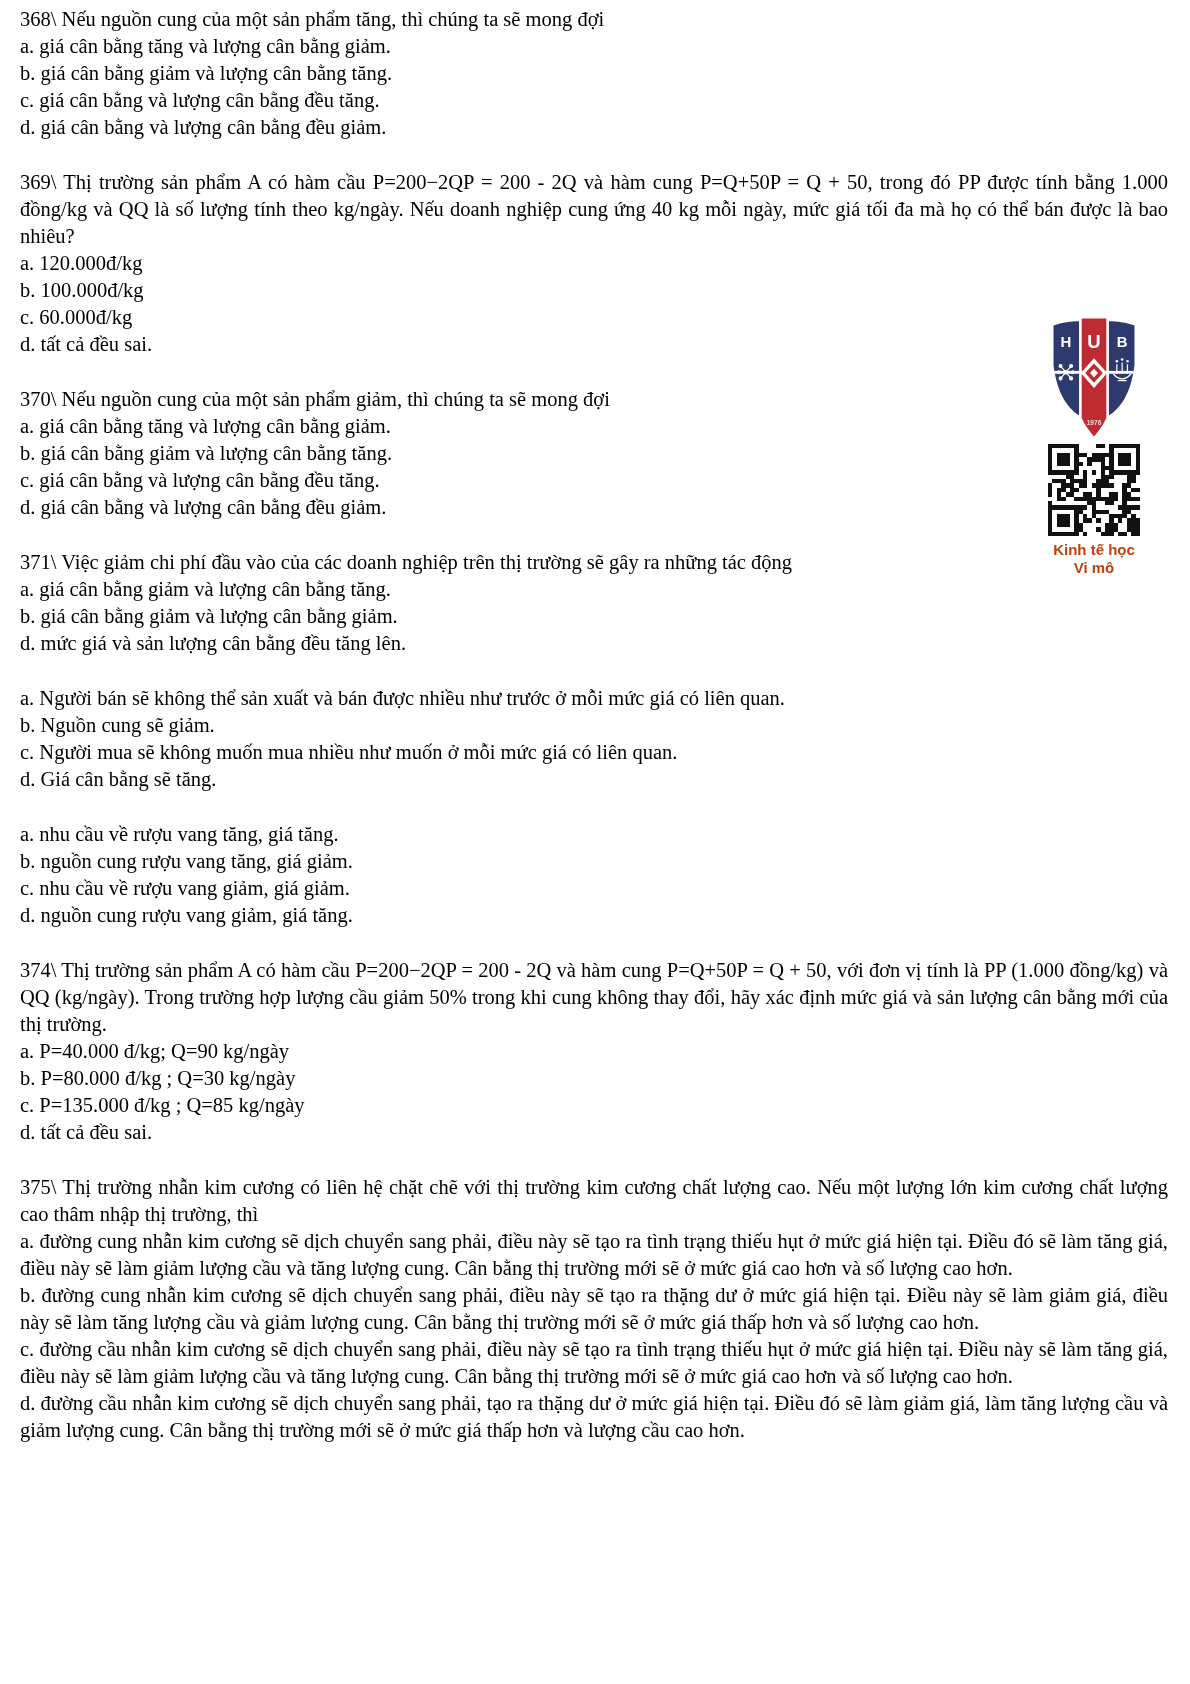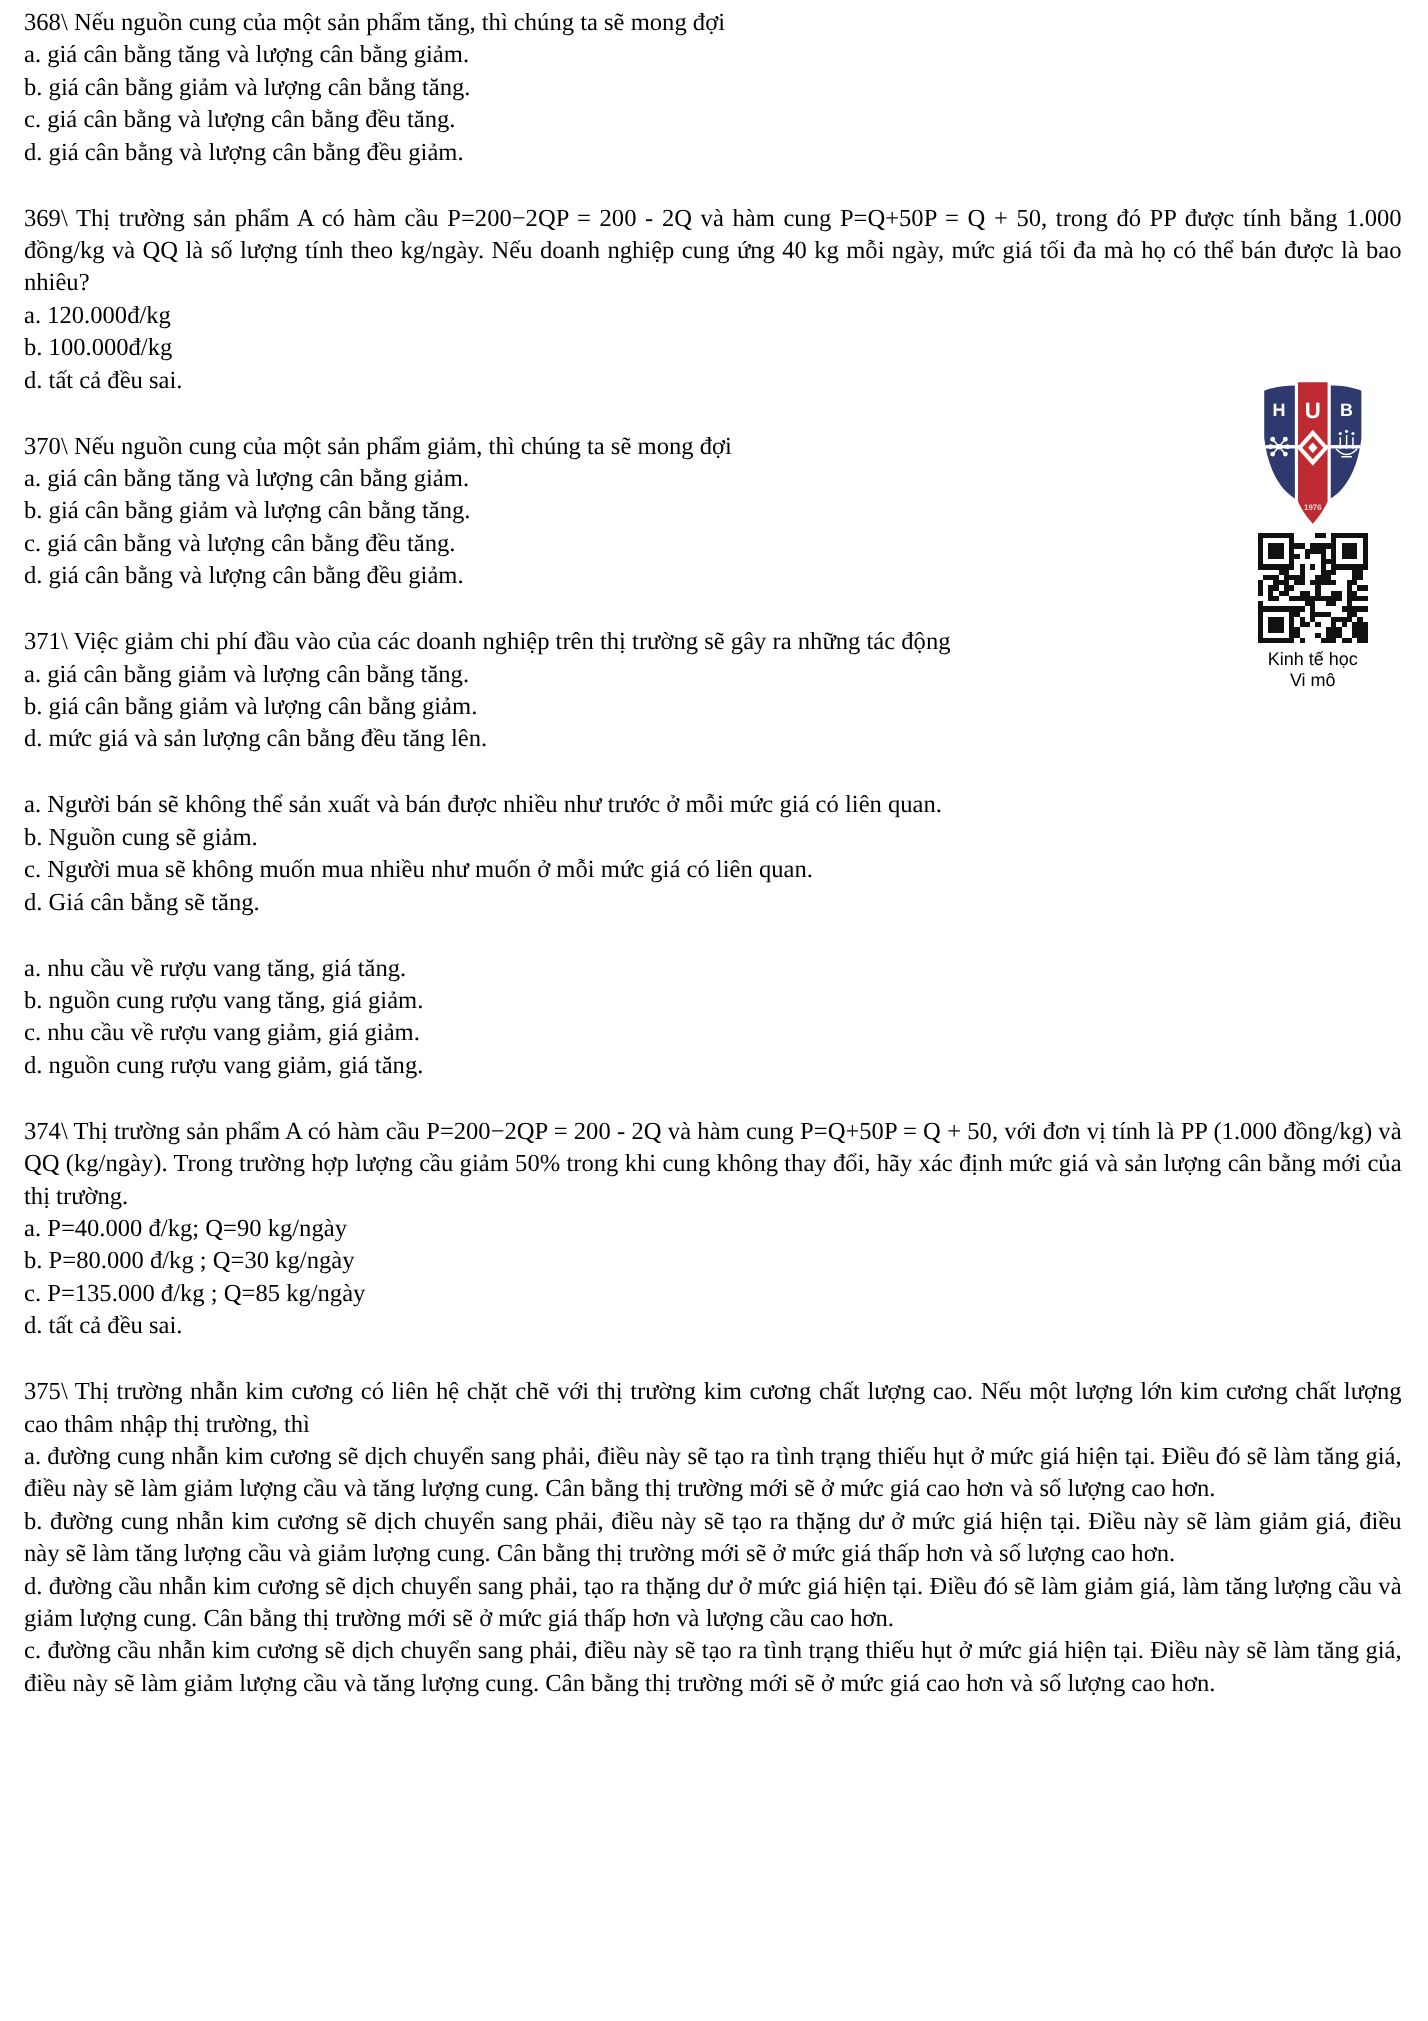"c. 60.000đ/kg" p { html: none -> <p>c. 60.000đ/kg</p> }
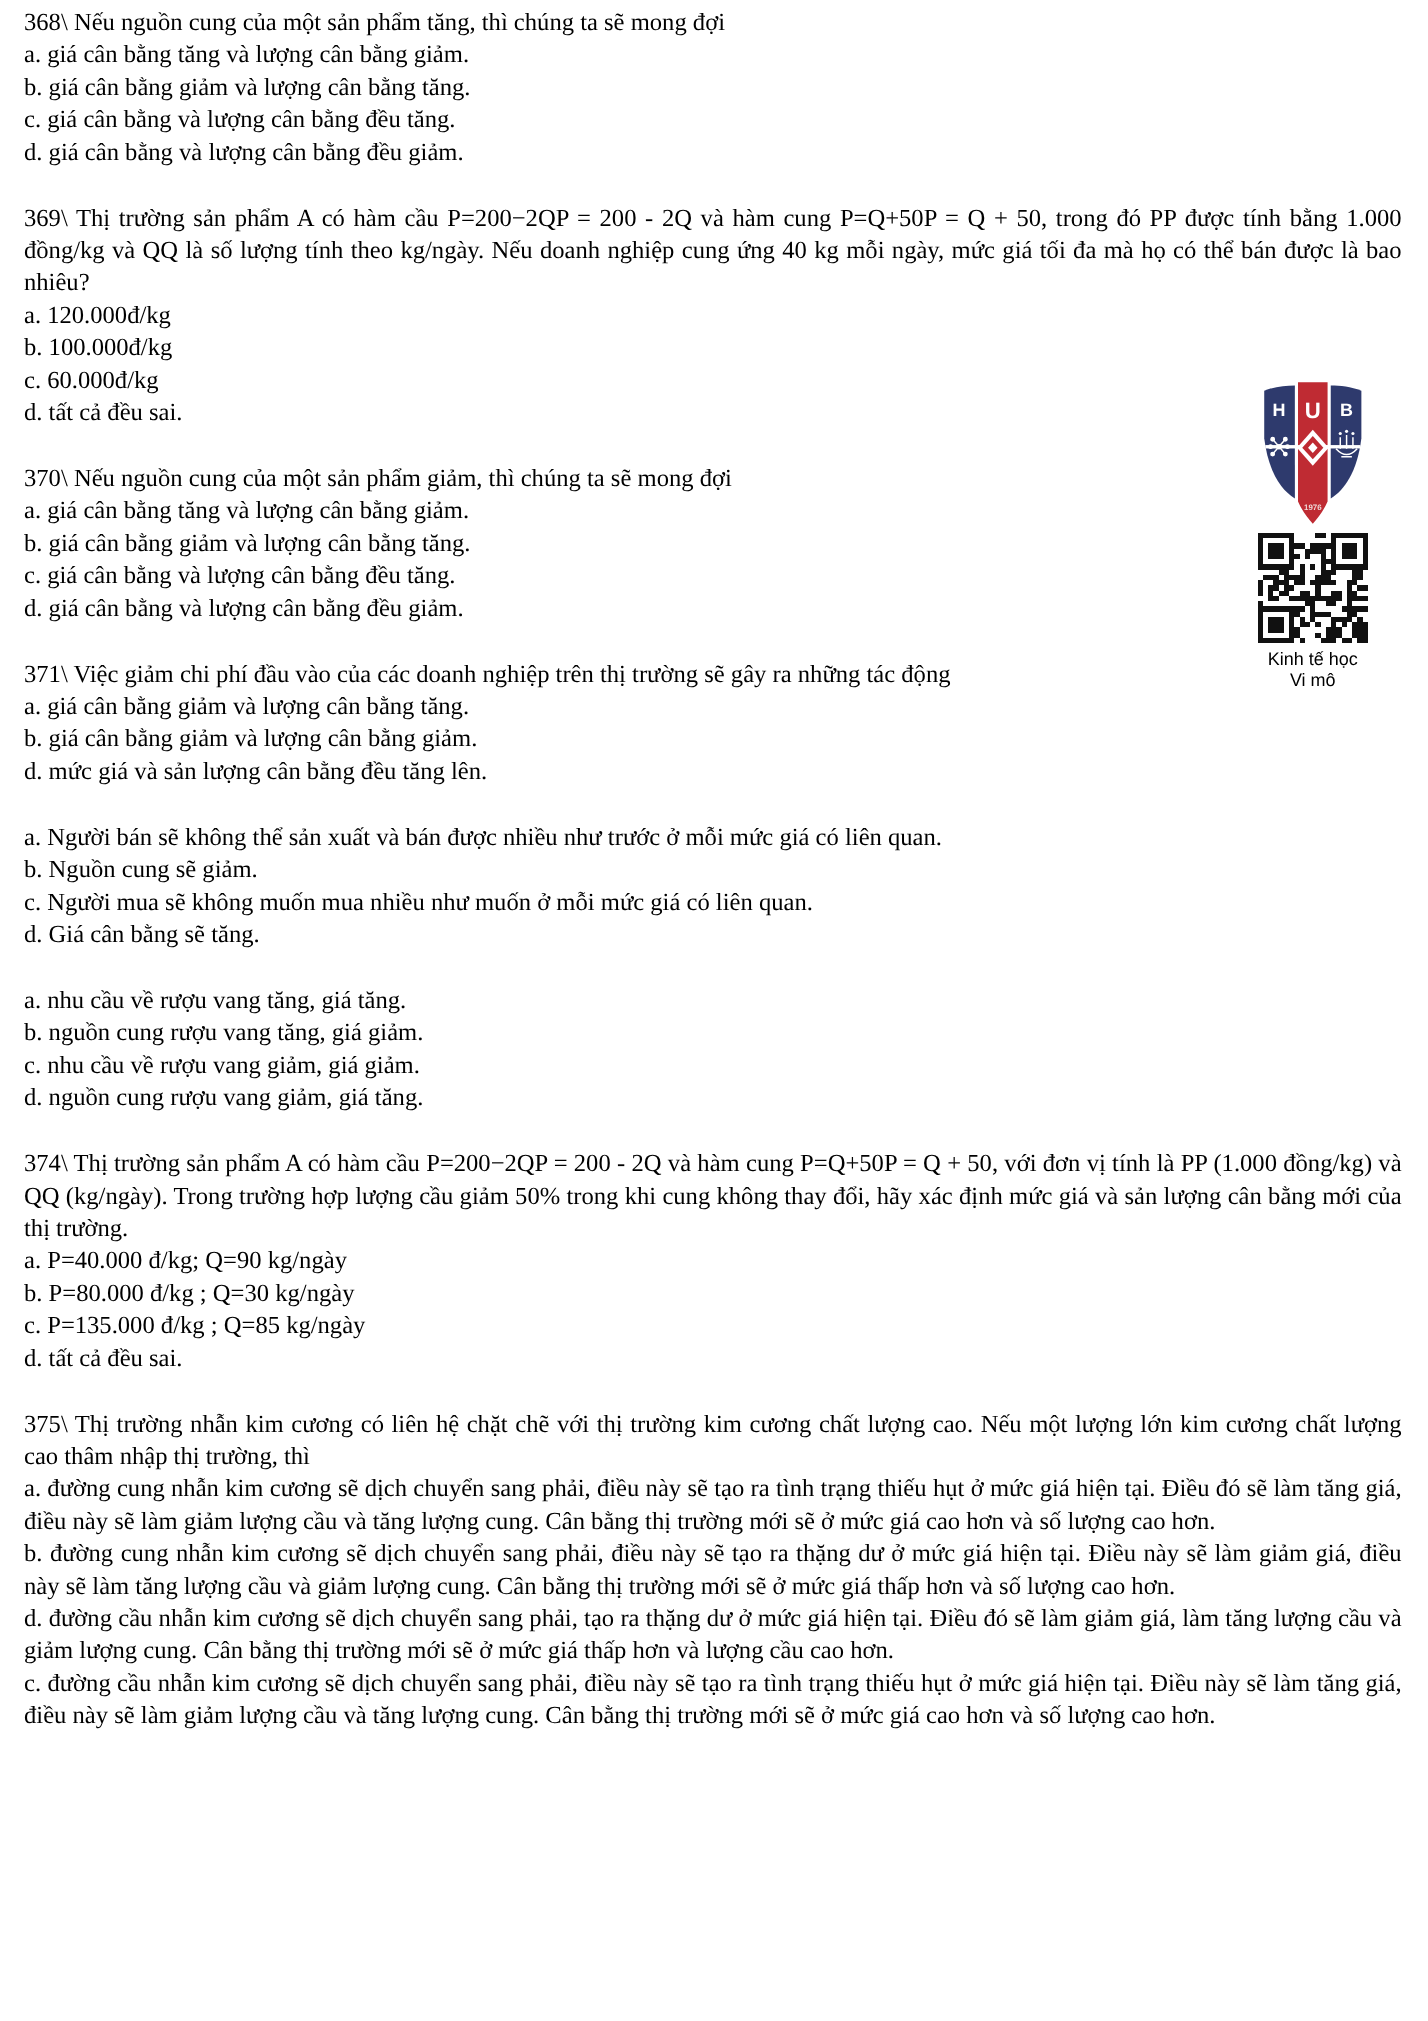"Kinh tế học" .qr-caption { color: #000000 -> #c2410c; font-weight: normal -> bold }
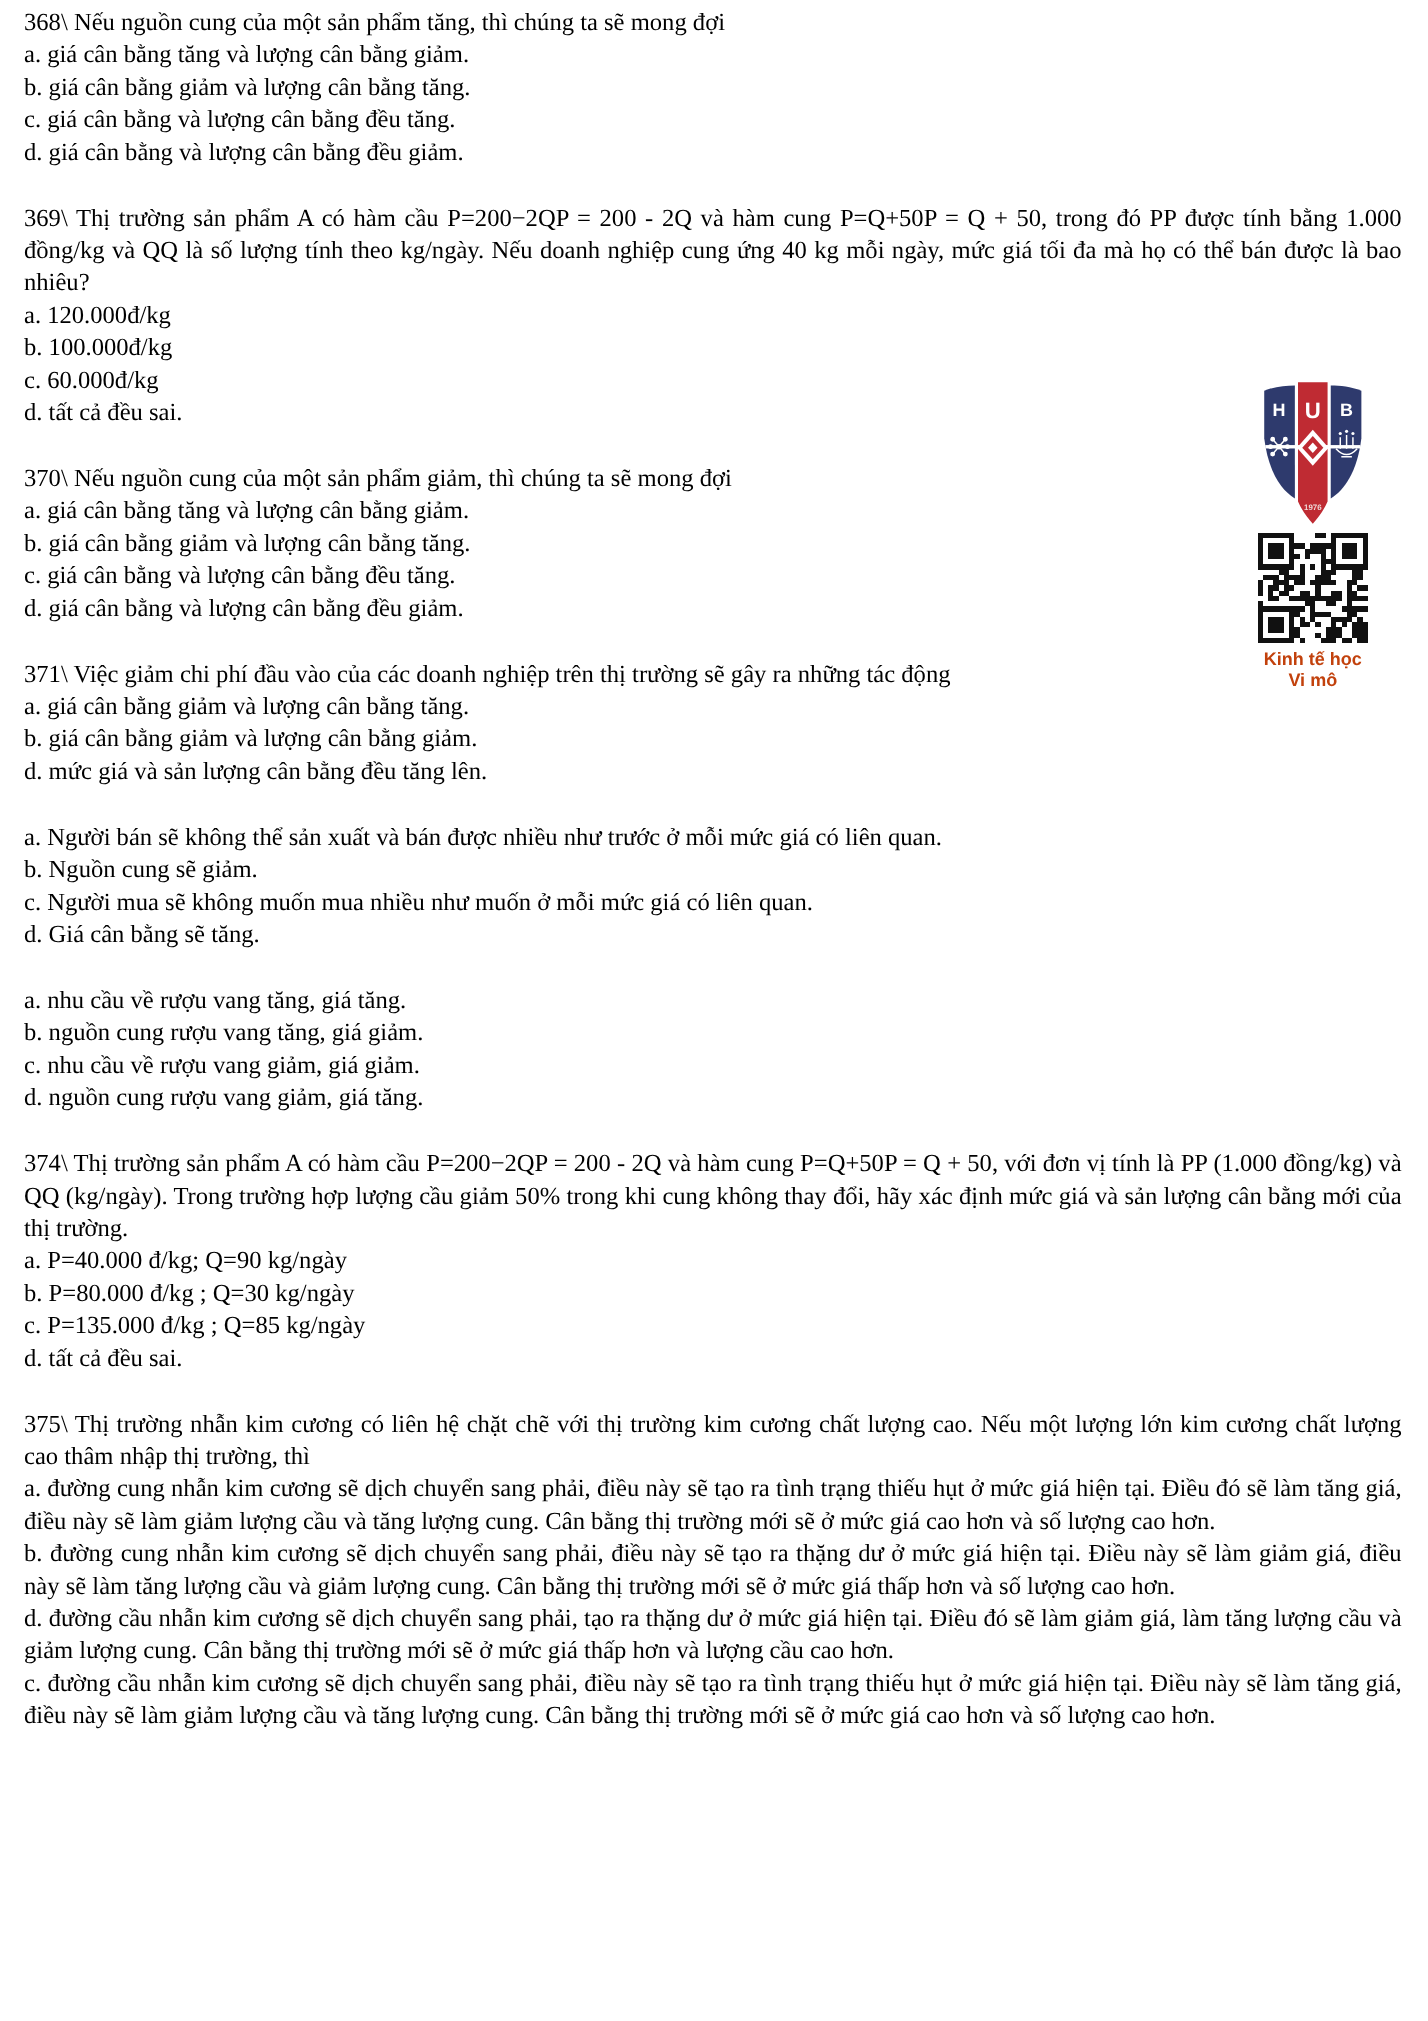"d. đường cầu nhẫn kim" p { order: before "c. đường cầu nhẫn kim" -> after "c. đường cầu nhẫn kim" }
